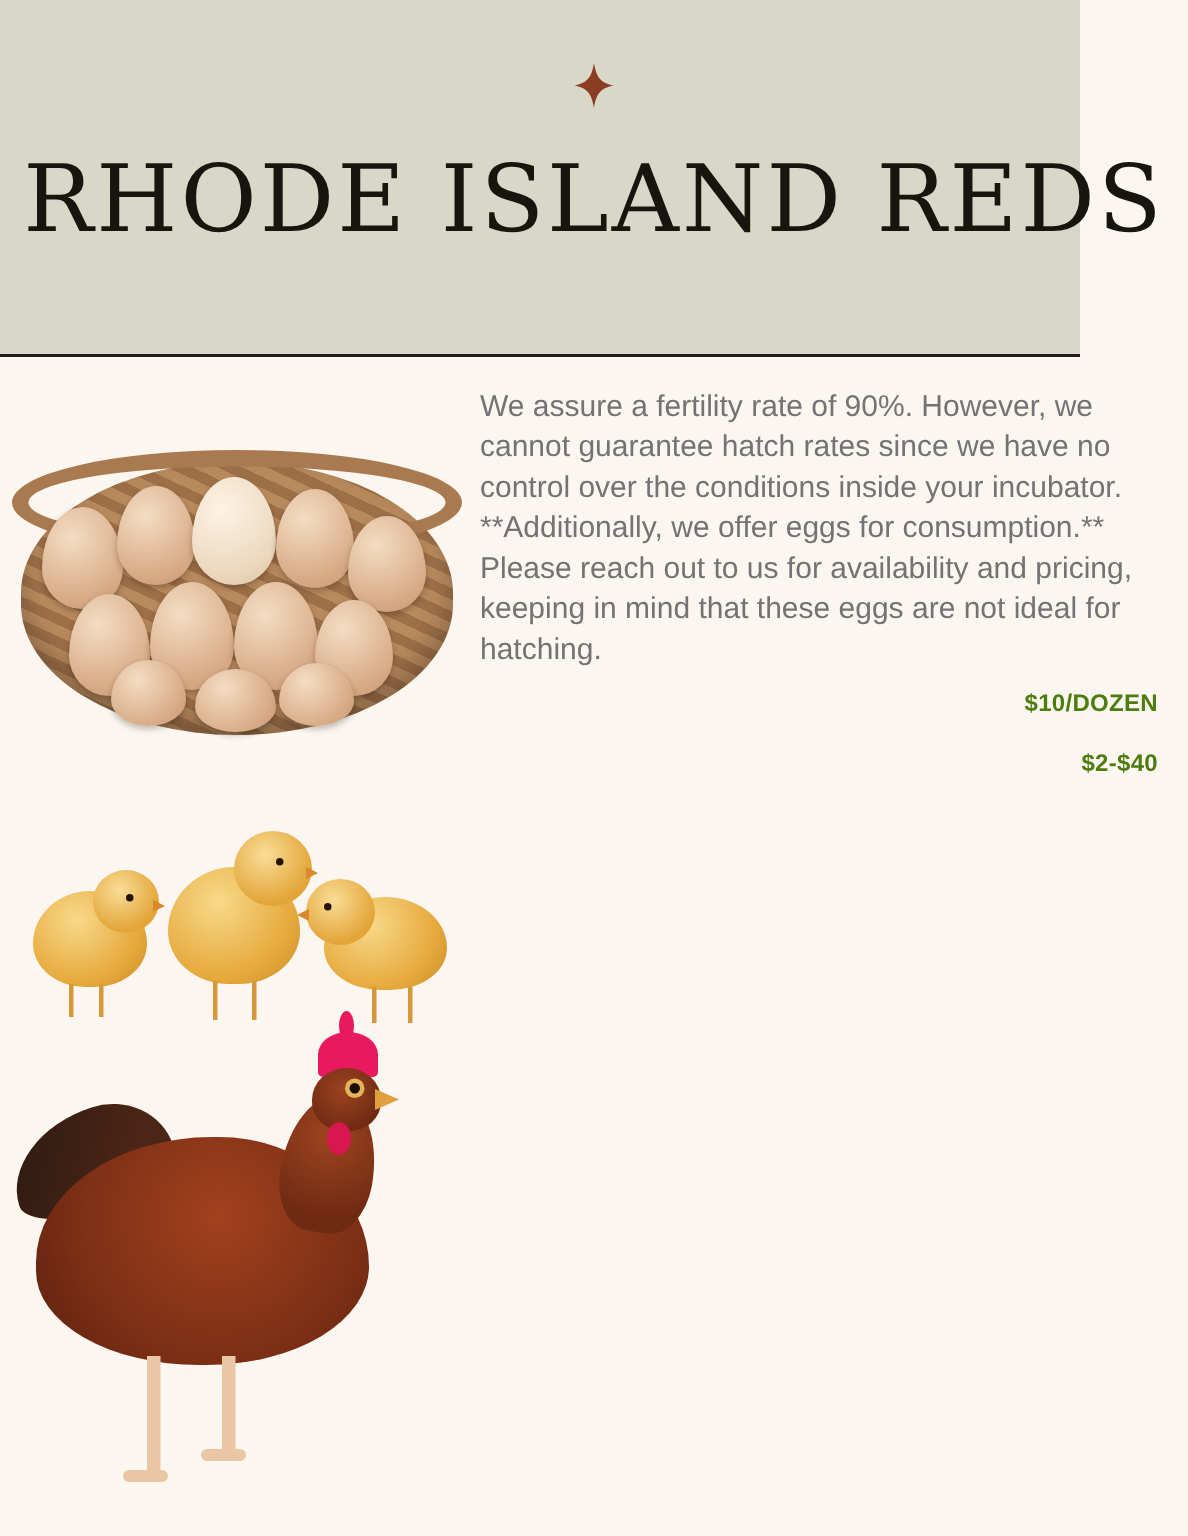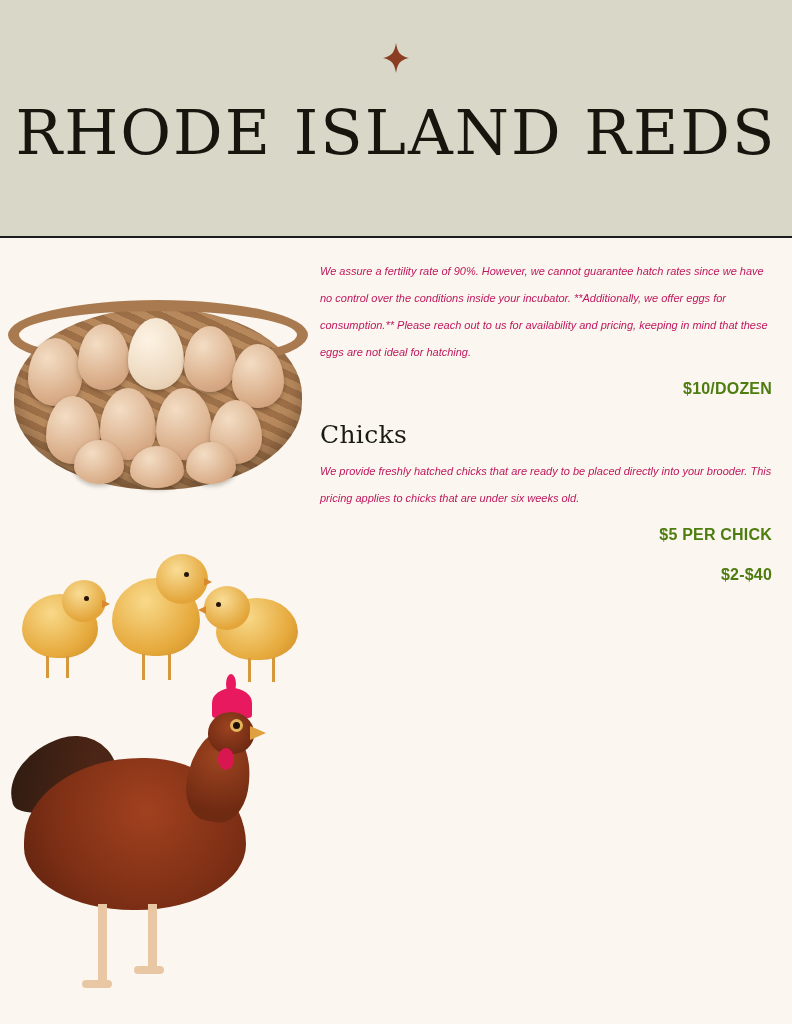"RHODE ISLAND REDS" .header { width: 792px -> 720px }
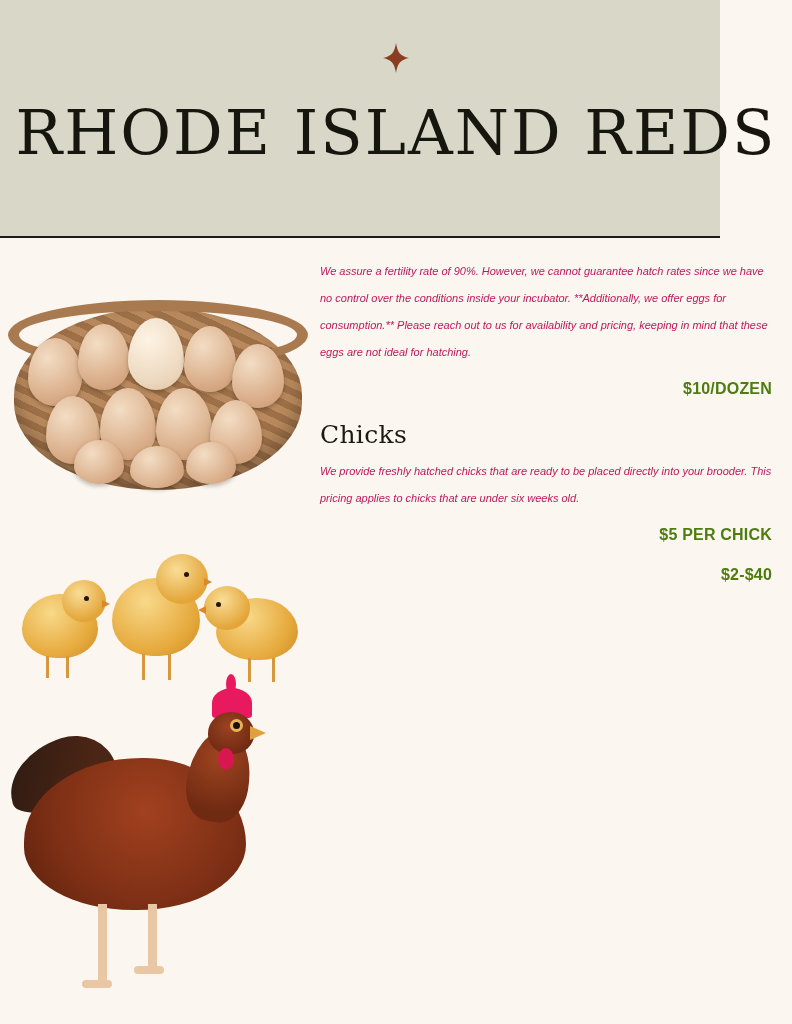"We assure a fertility rate" .sec-body { color: #be185d -> #737373; font-size: 11px -> 20px; font-style: italic -> none }
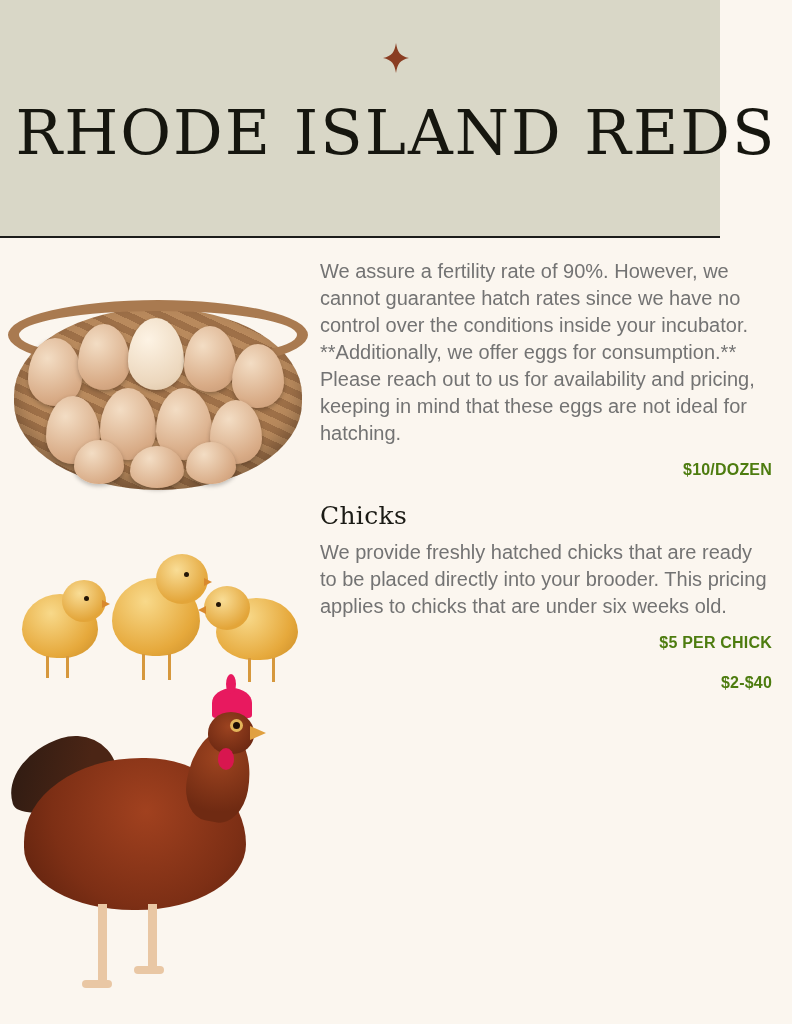"Chicks" div.section { html: <div> <h2>Chicks</h2> <p>We provide freshly hatched chicks that are ready to be placed directly into your brooder. This pricing applies to chicks that are under six weeks old.</p> <p>$5 PER CHICK</p> </div> -> none }
